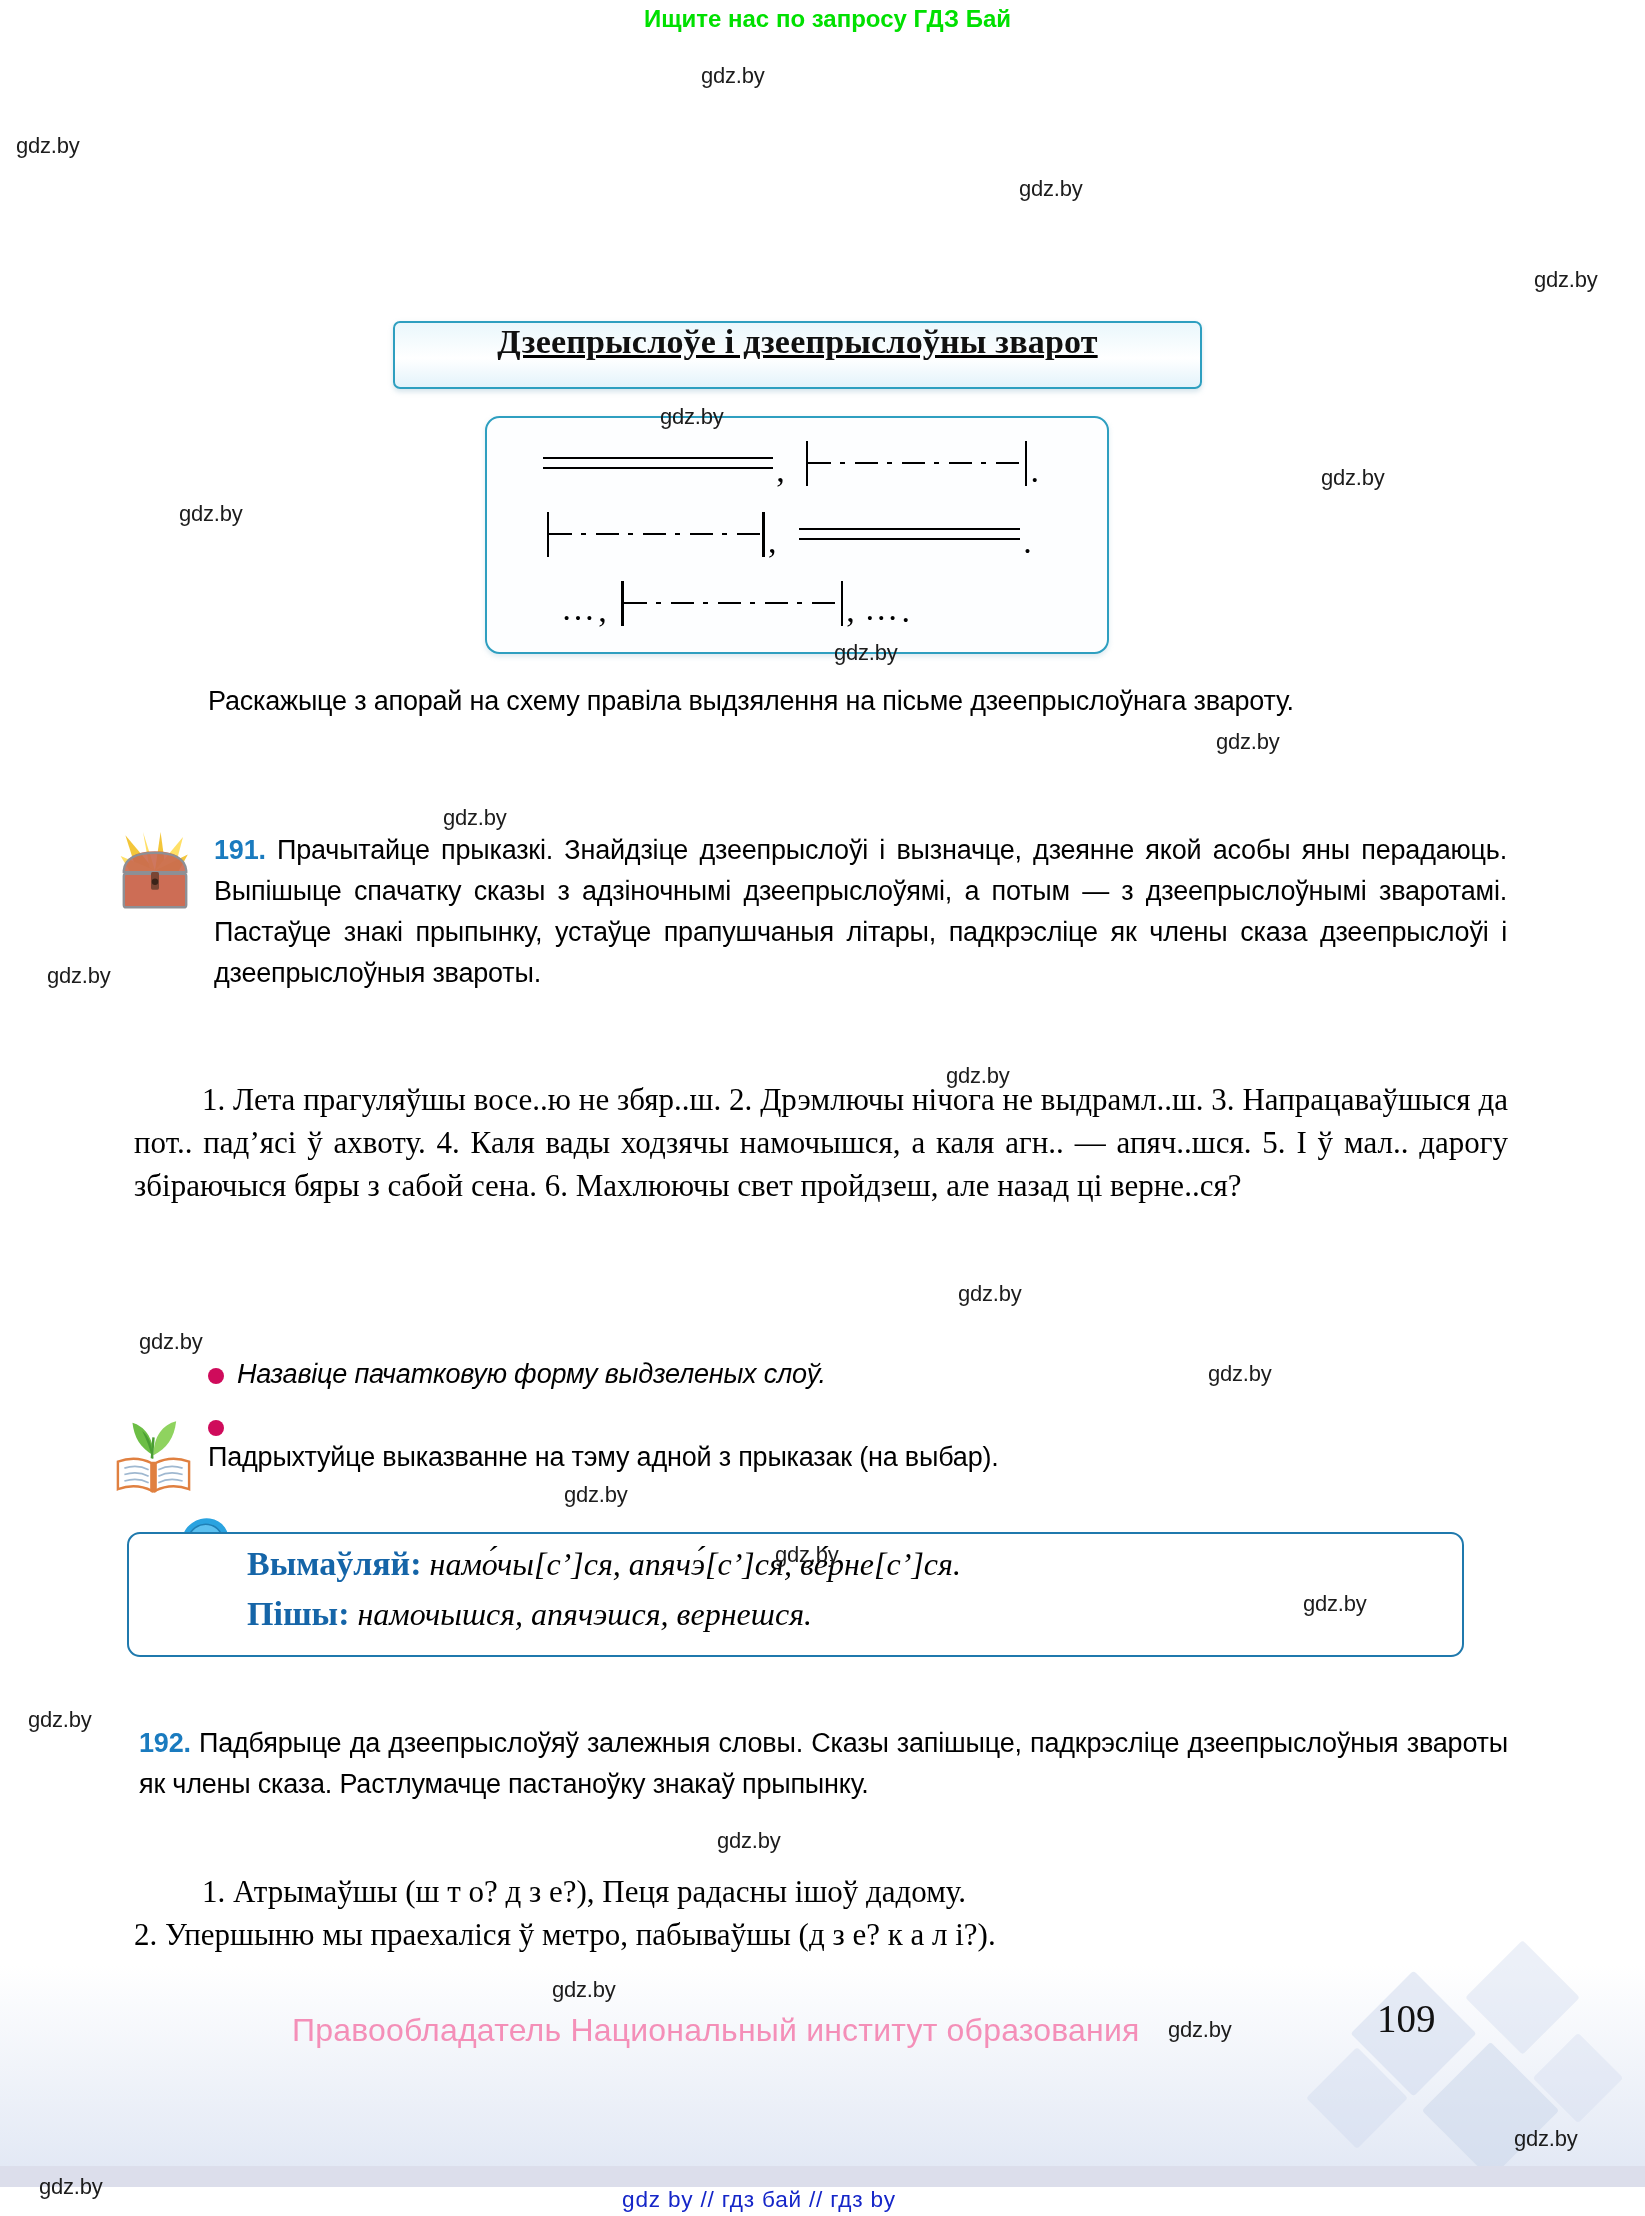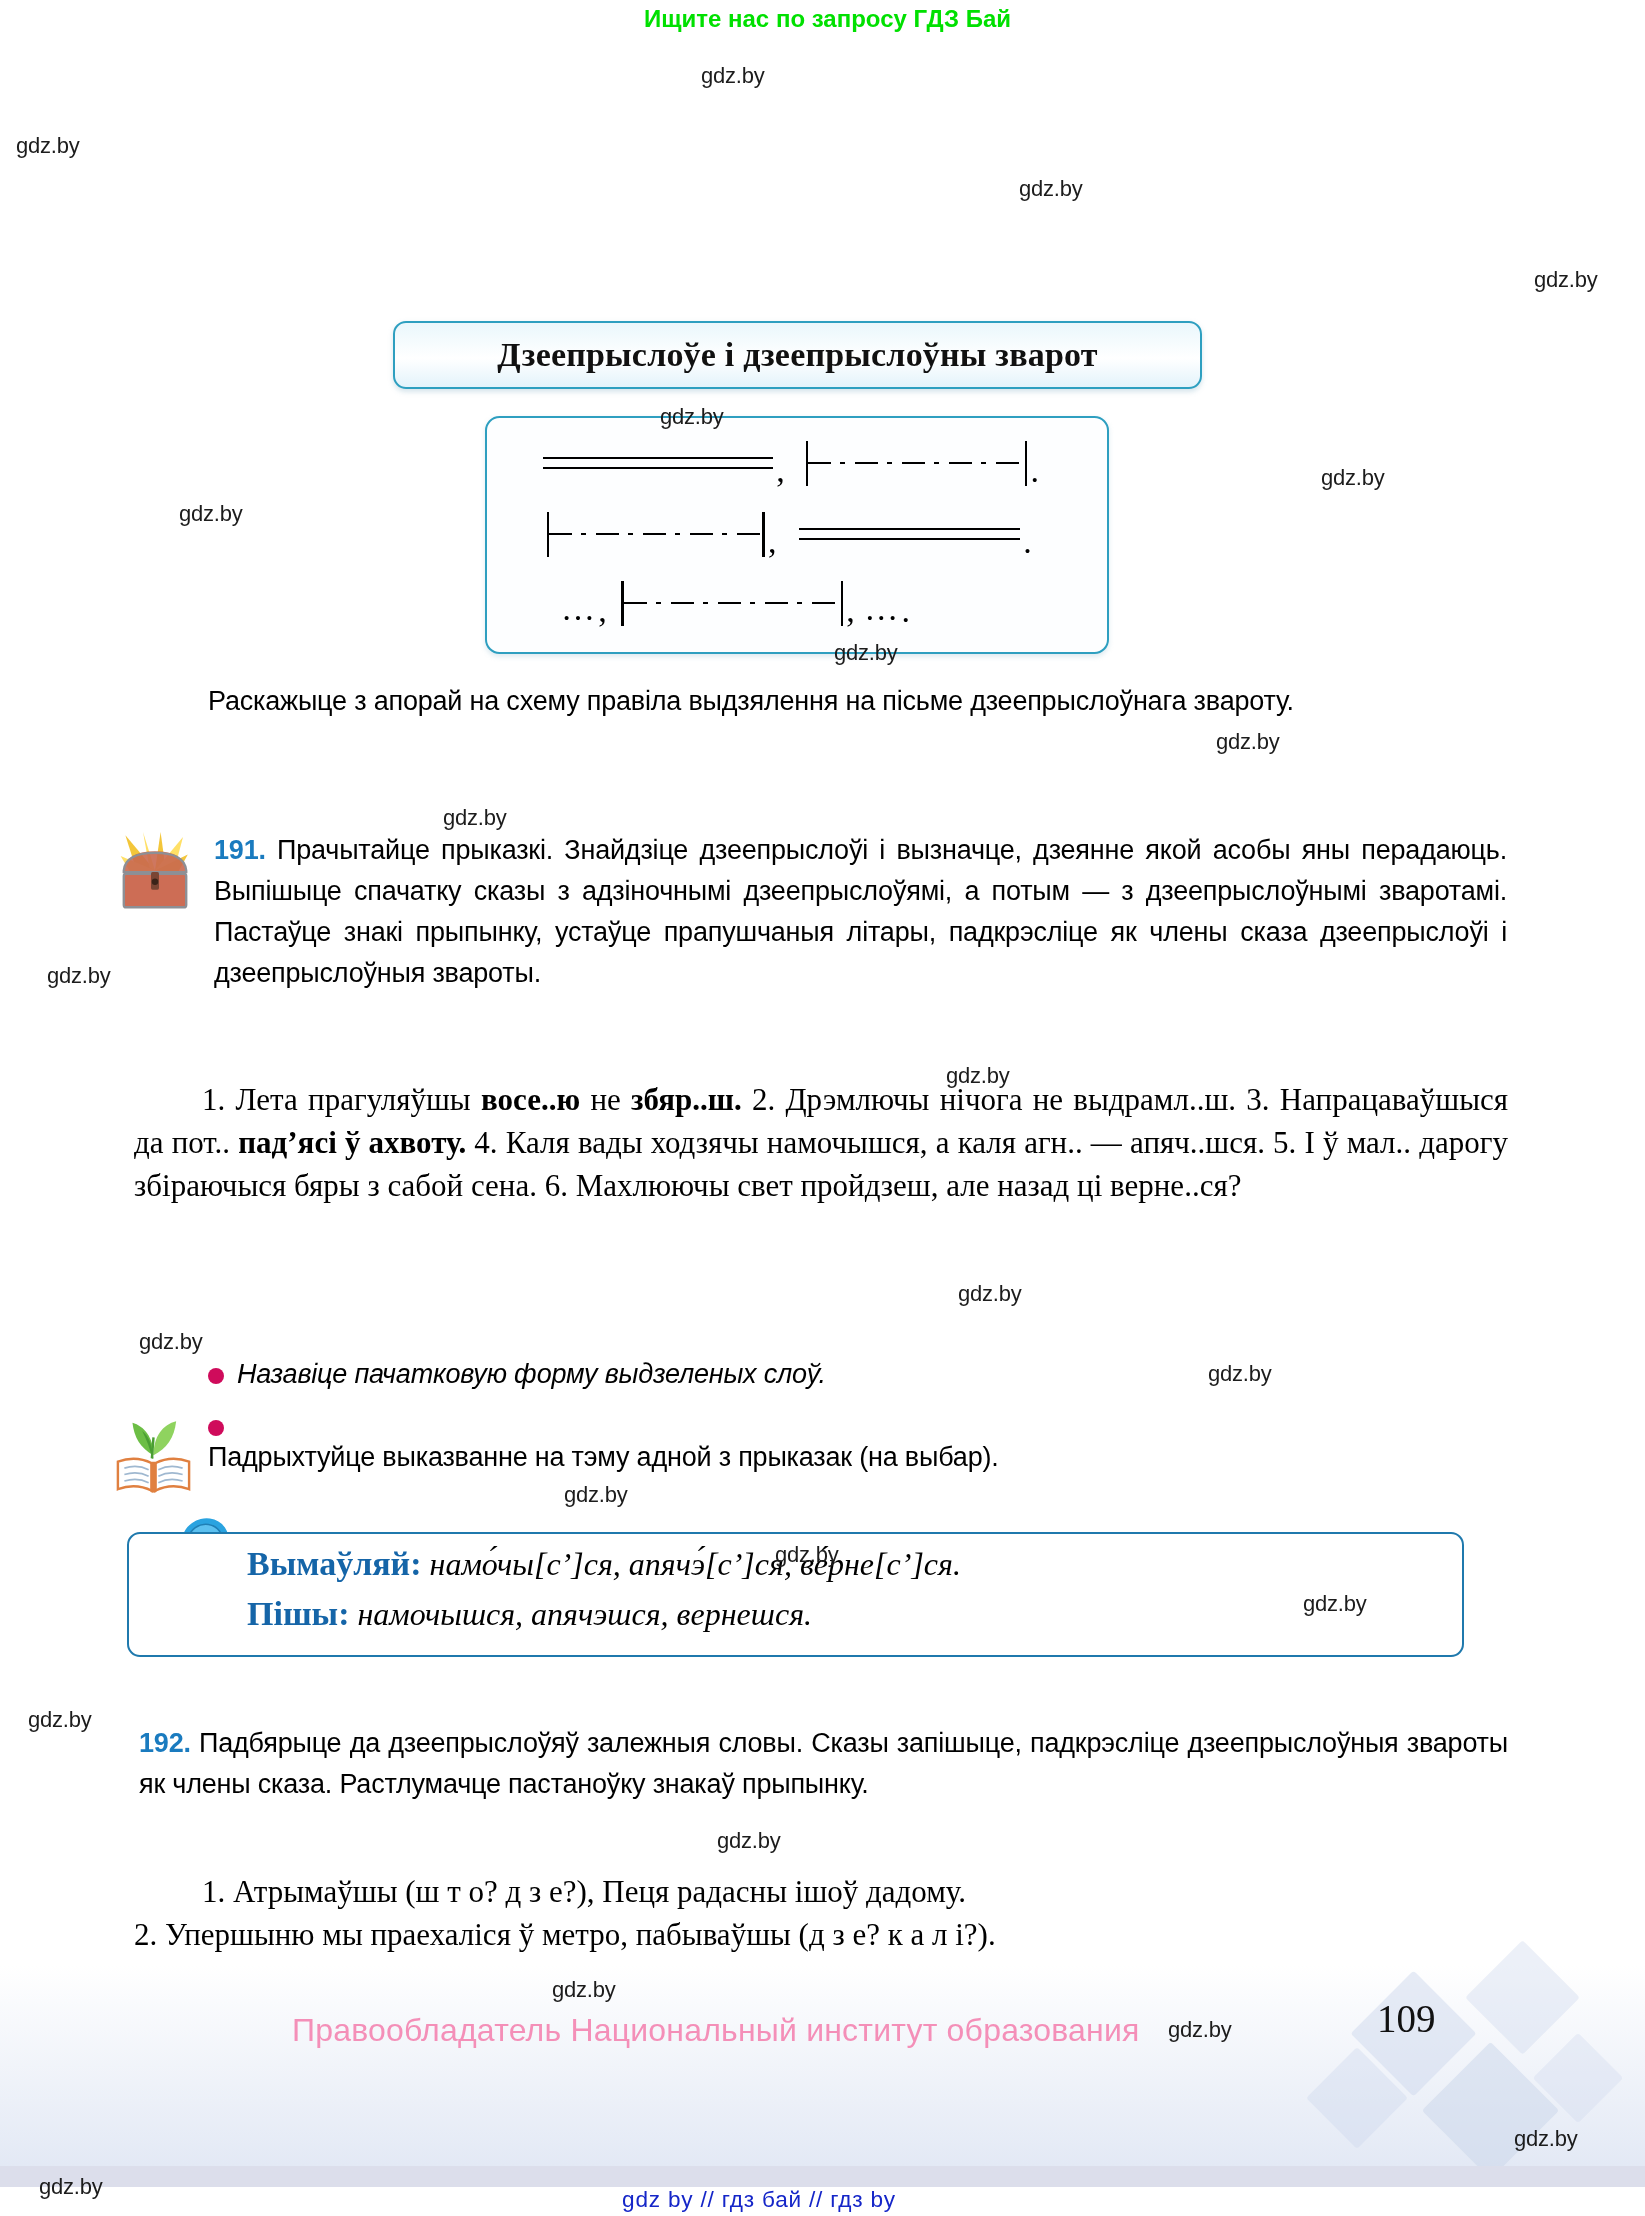"Дзеепрыслоўе і дзеепрыслоўны зварот" .pill { align-items: center -> flex-start; border-radius: 13px -> 7px; text-decoration: none -> underline }
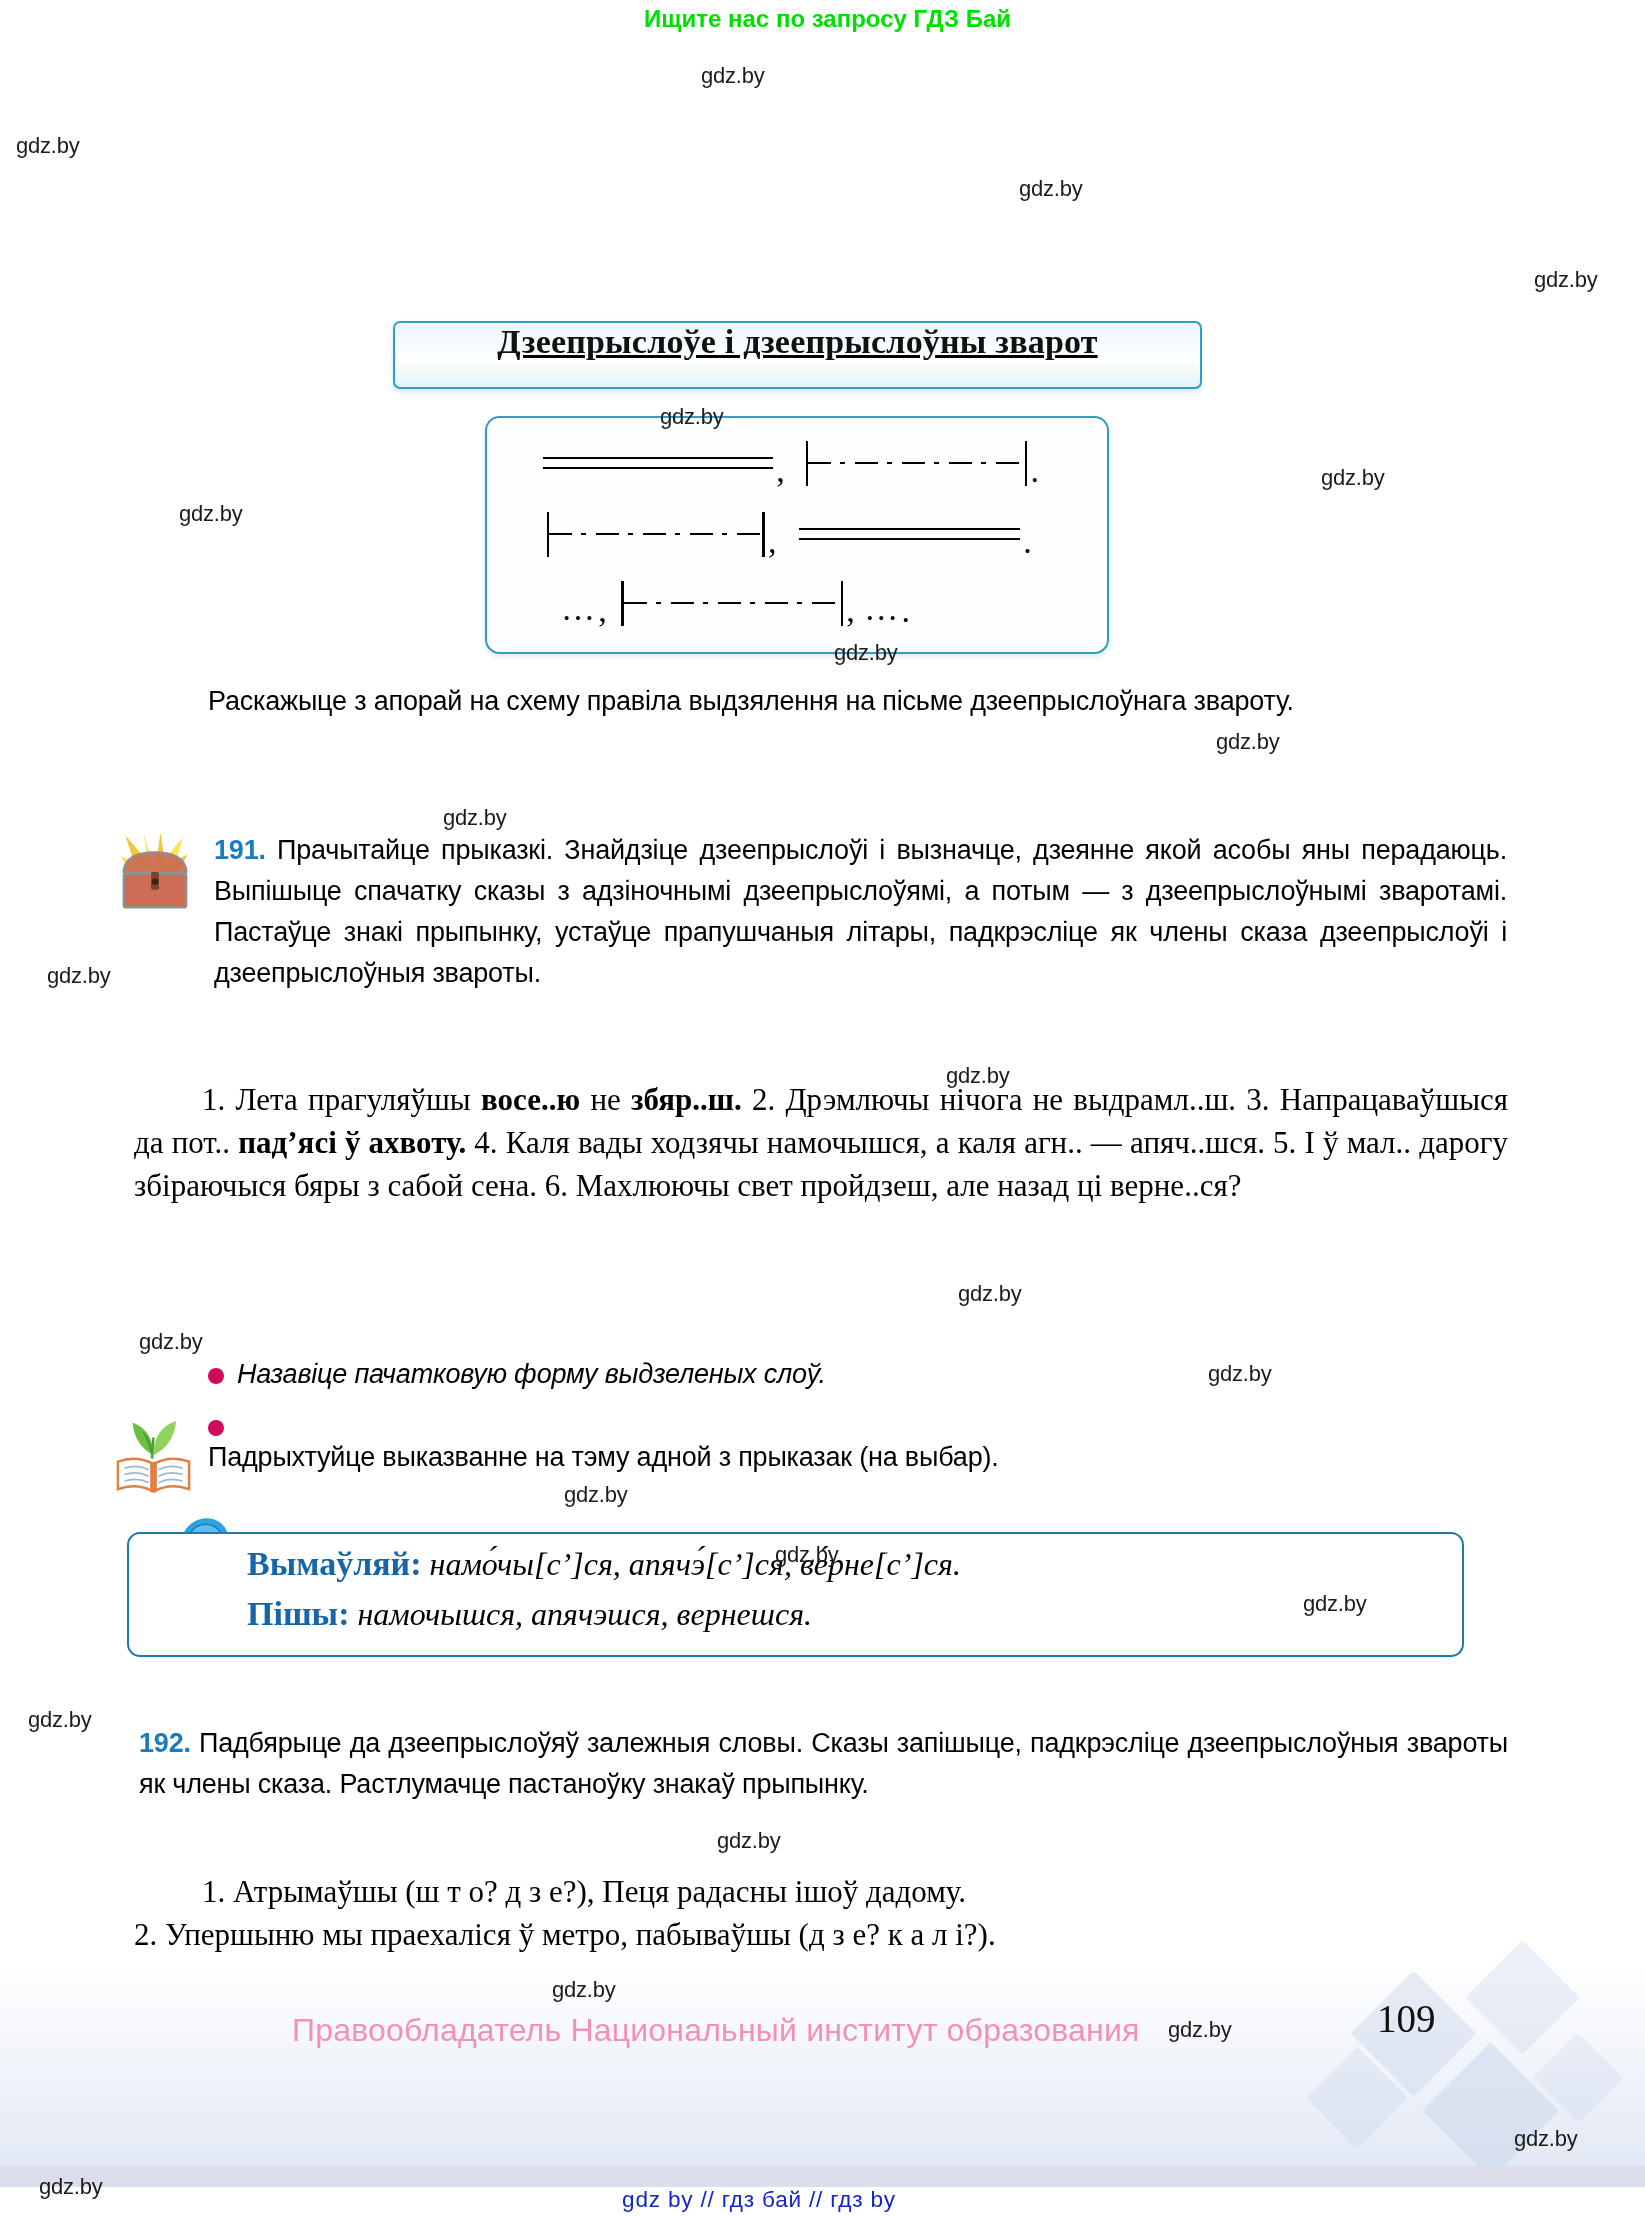"восе..ю" .serif-body b { font-weight: bold -> normal }
